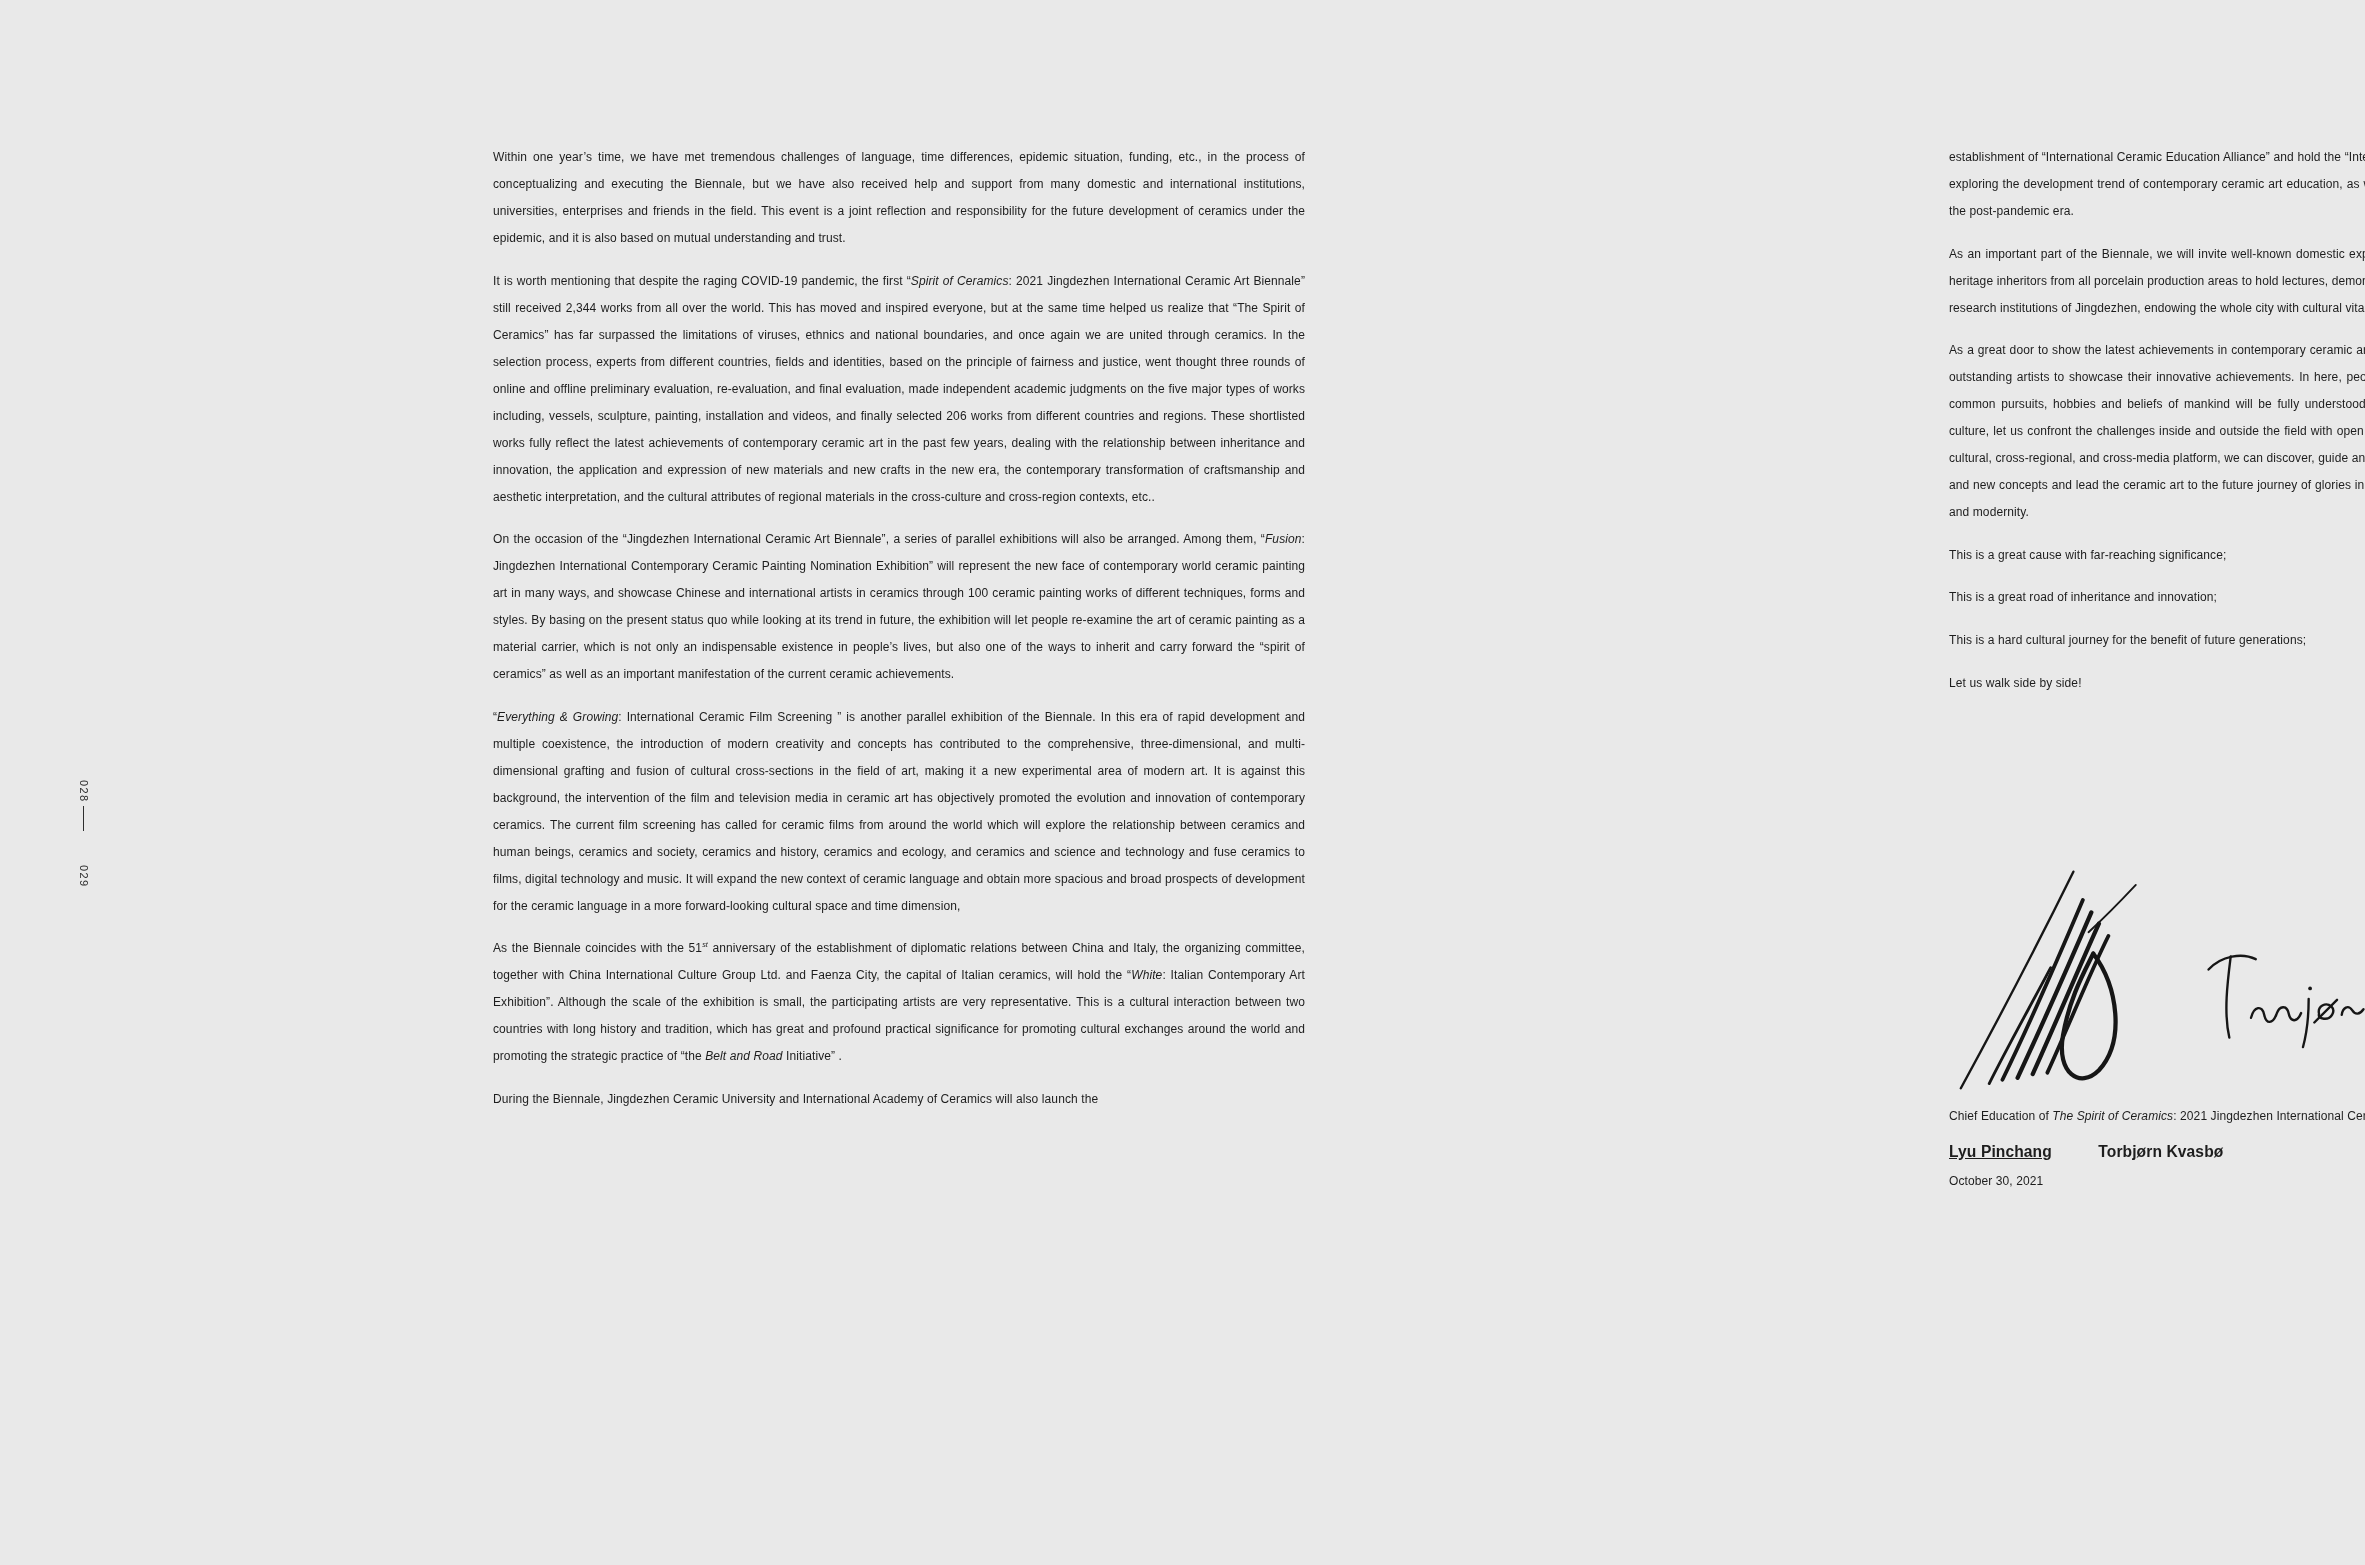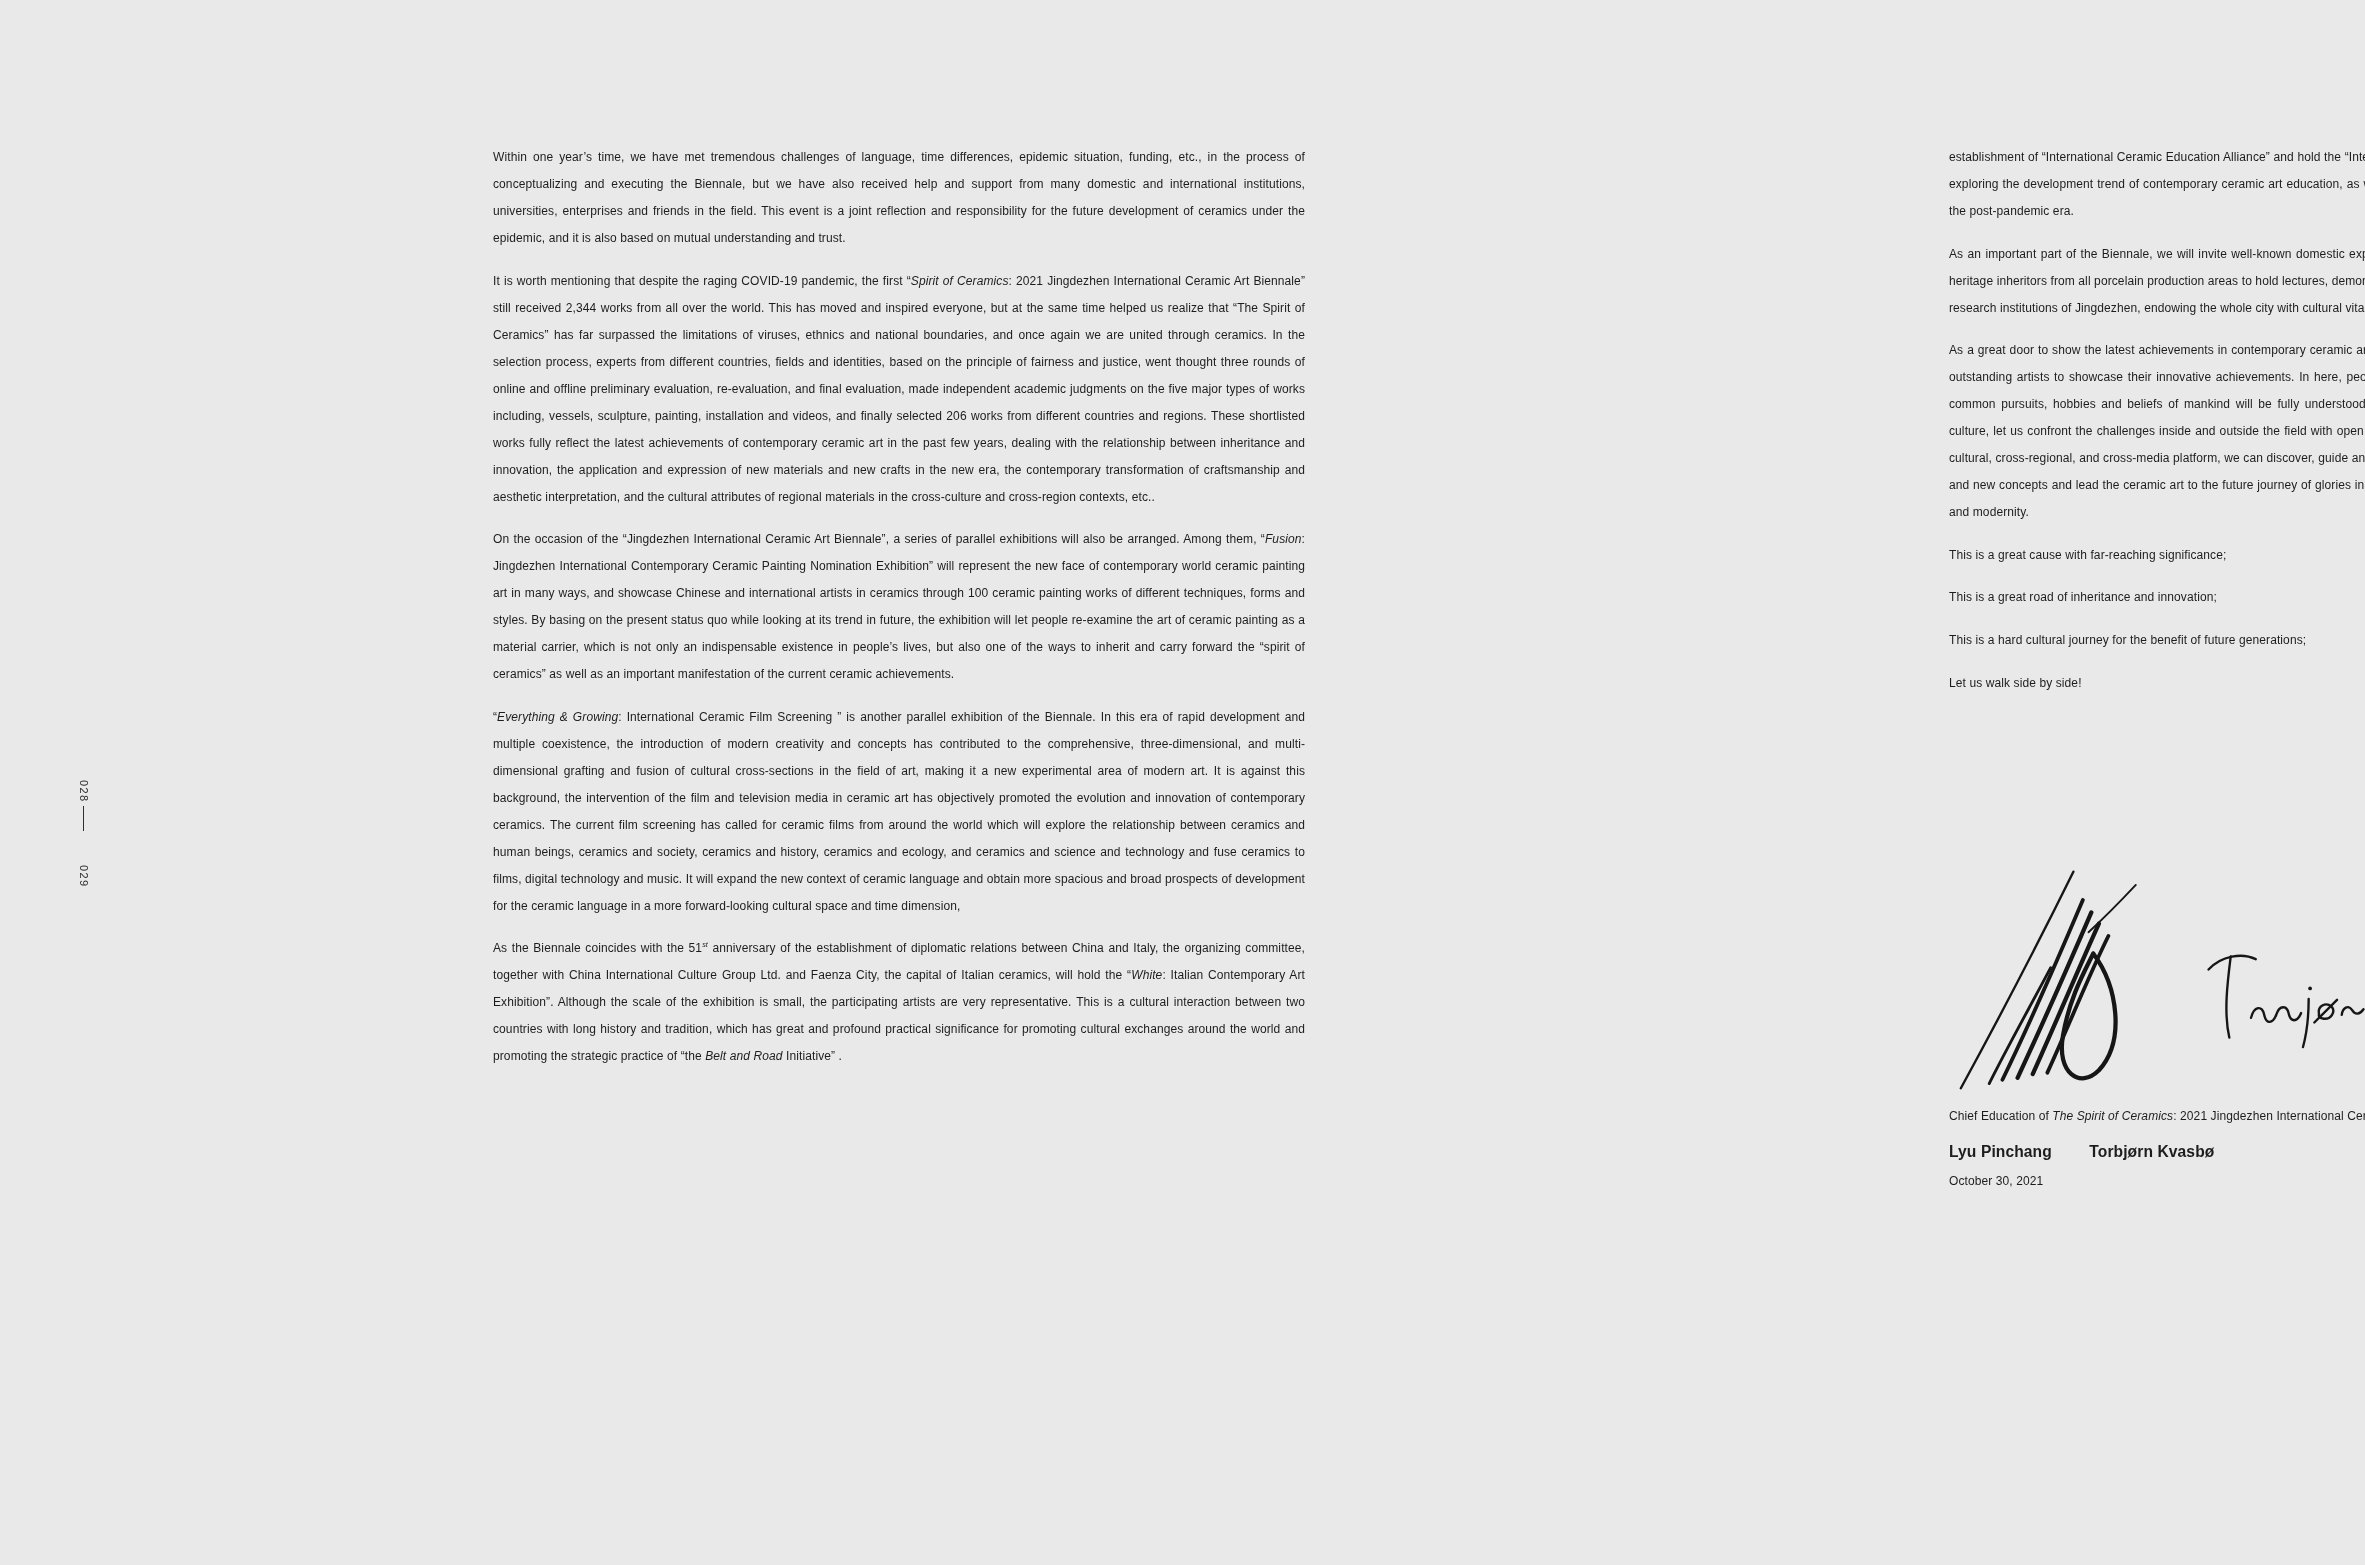"During the Biennale, Jingdezhen Ceramic" p.para { html: none -> <p><span>During the Biennale, Jingdezhen Ceramic University and International Academy of Ceramics will also launch the</span></p> }
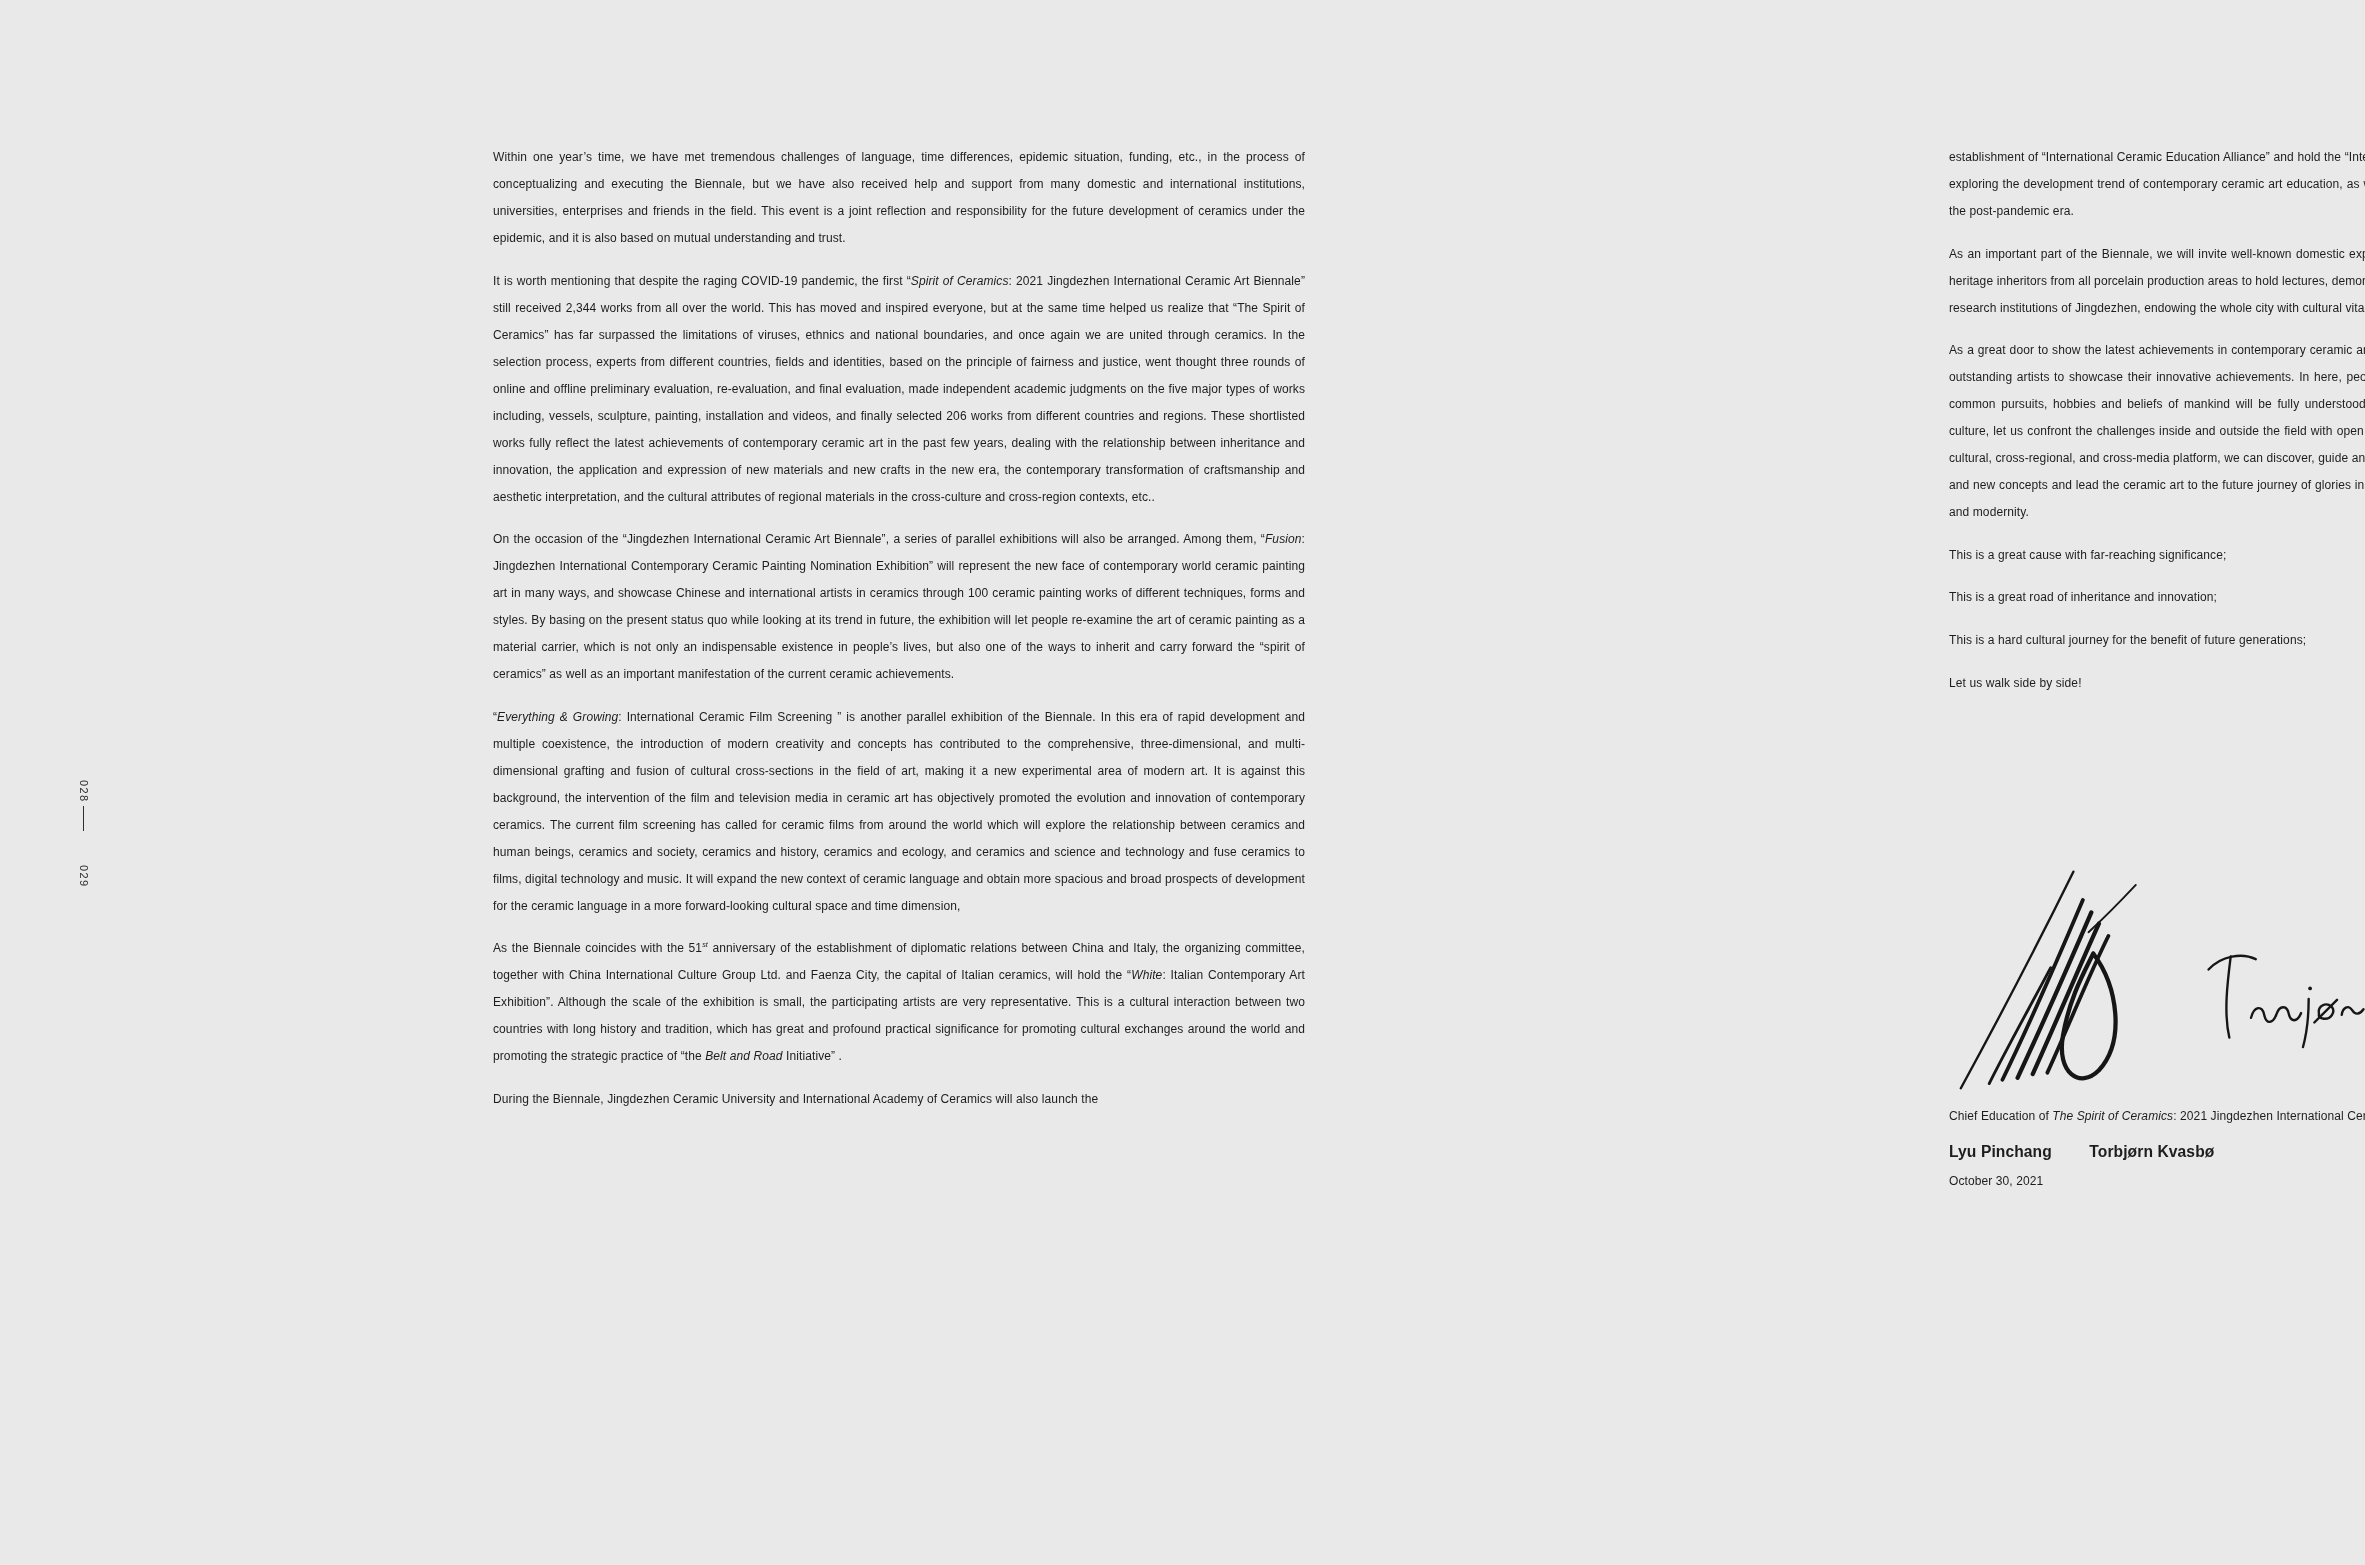"Lyu Pinchang" .names .name-first { margin-right: 33px -> 42px; text-decoration: none -> underline }
